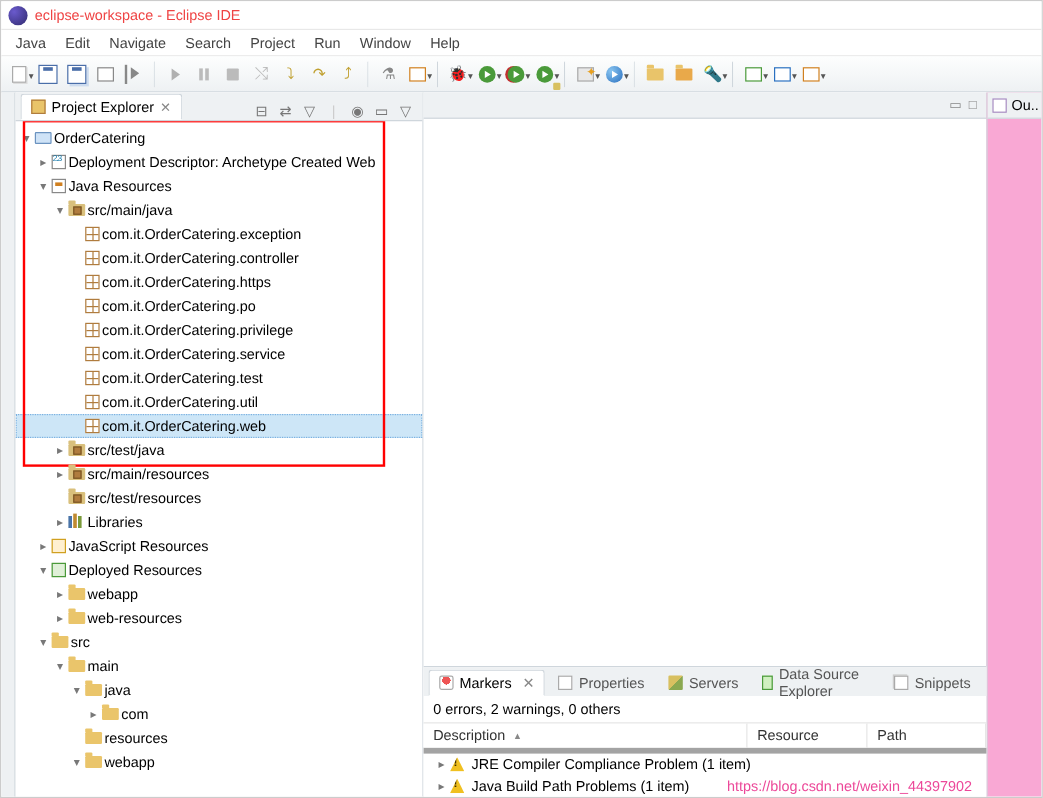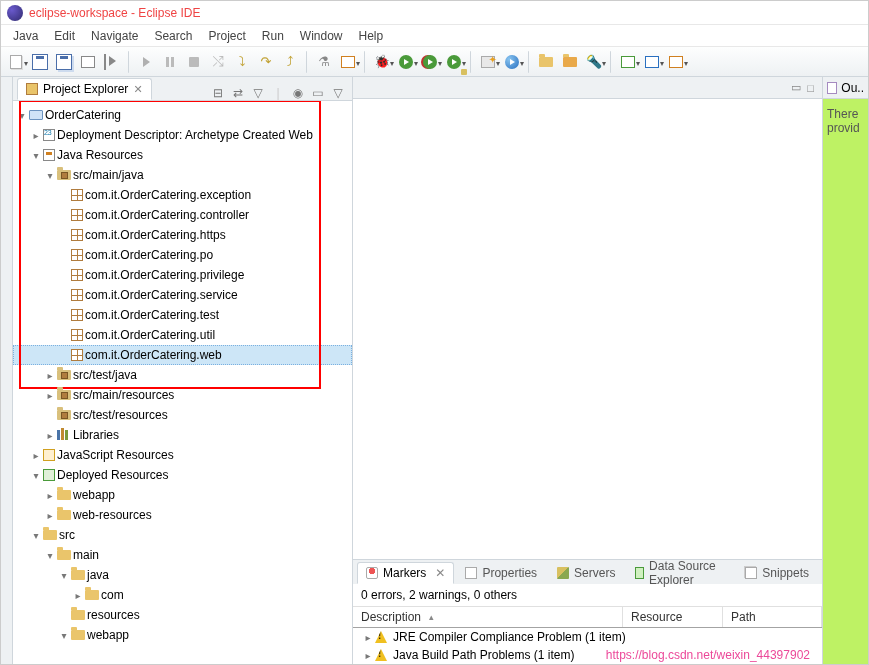"Ou.." .outline { background: #bef264 -> #f9a8d4; flex-direction: column -> row }
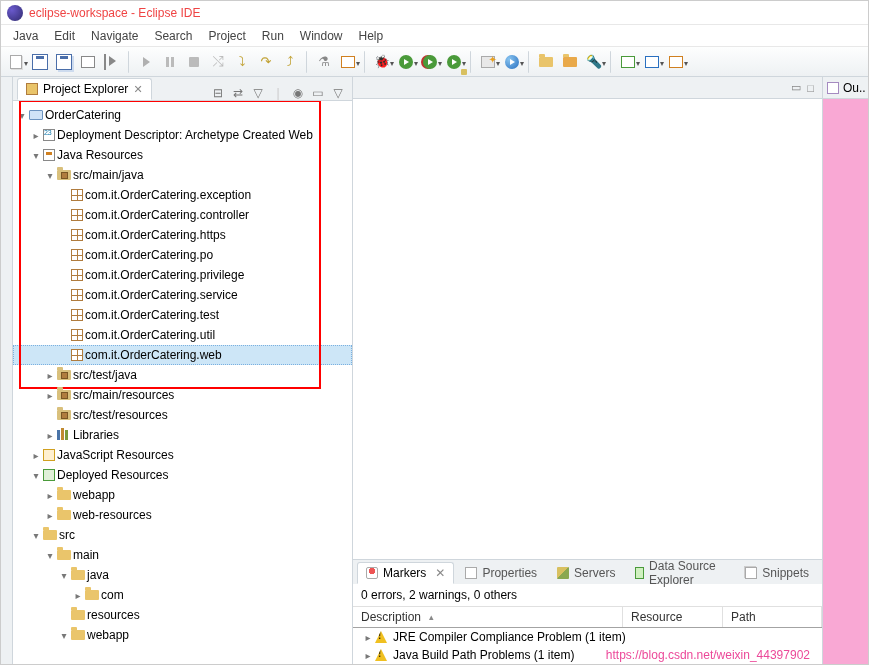"Description" .tbl-h { border-bottom: 1px solid #a3a3a3 -> 5px solid #a3a3a3 }
